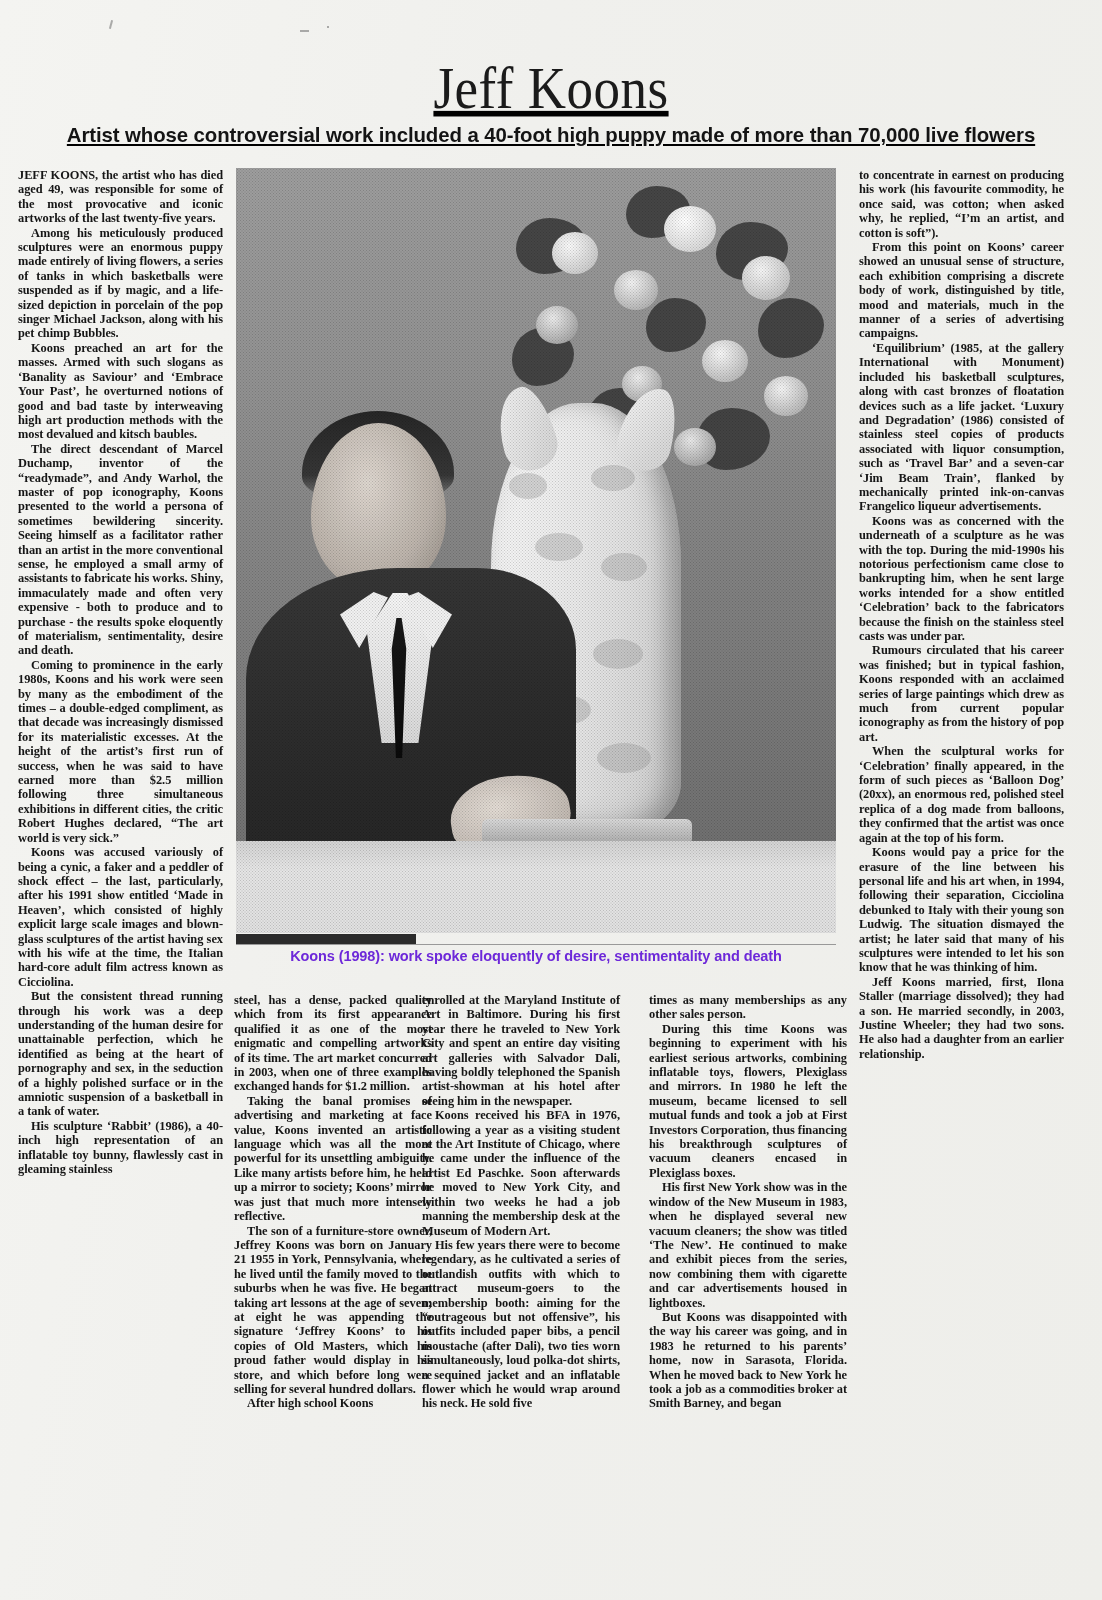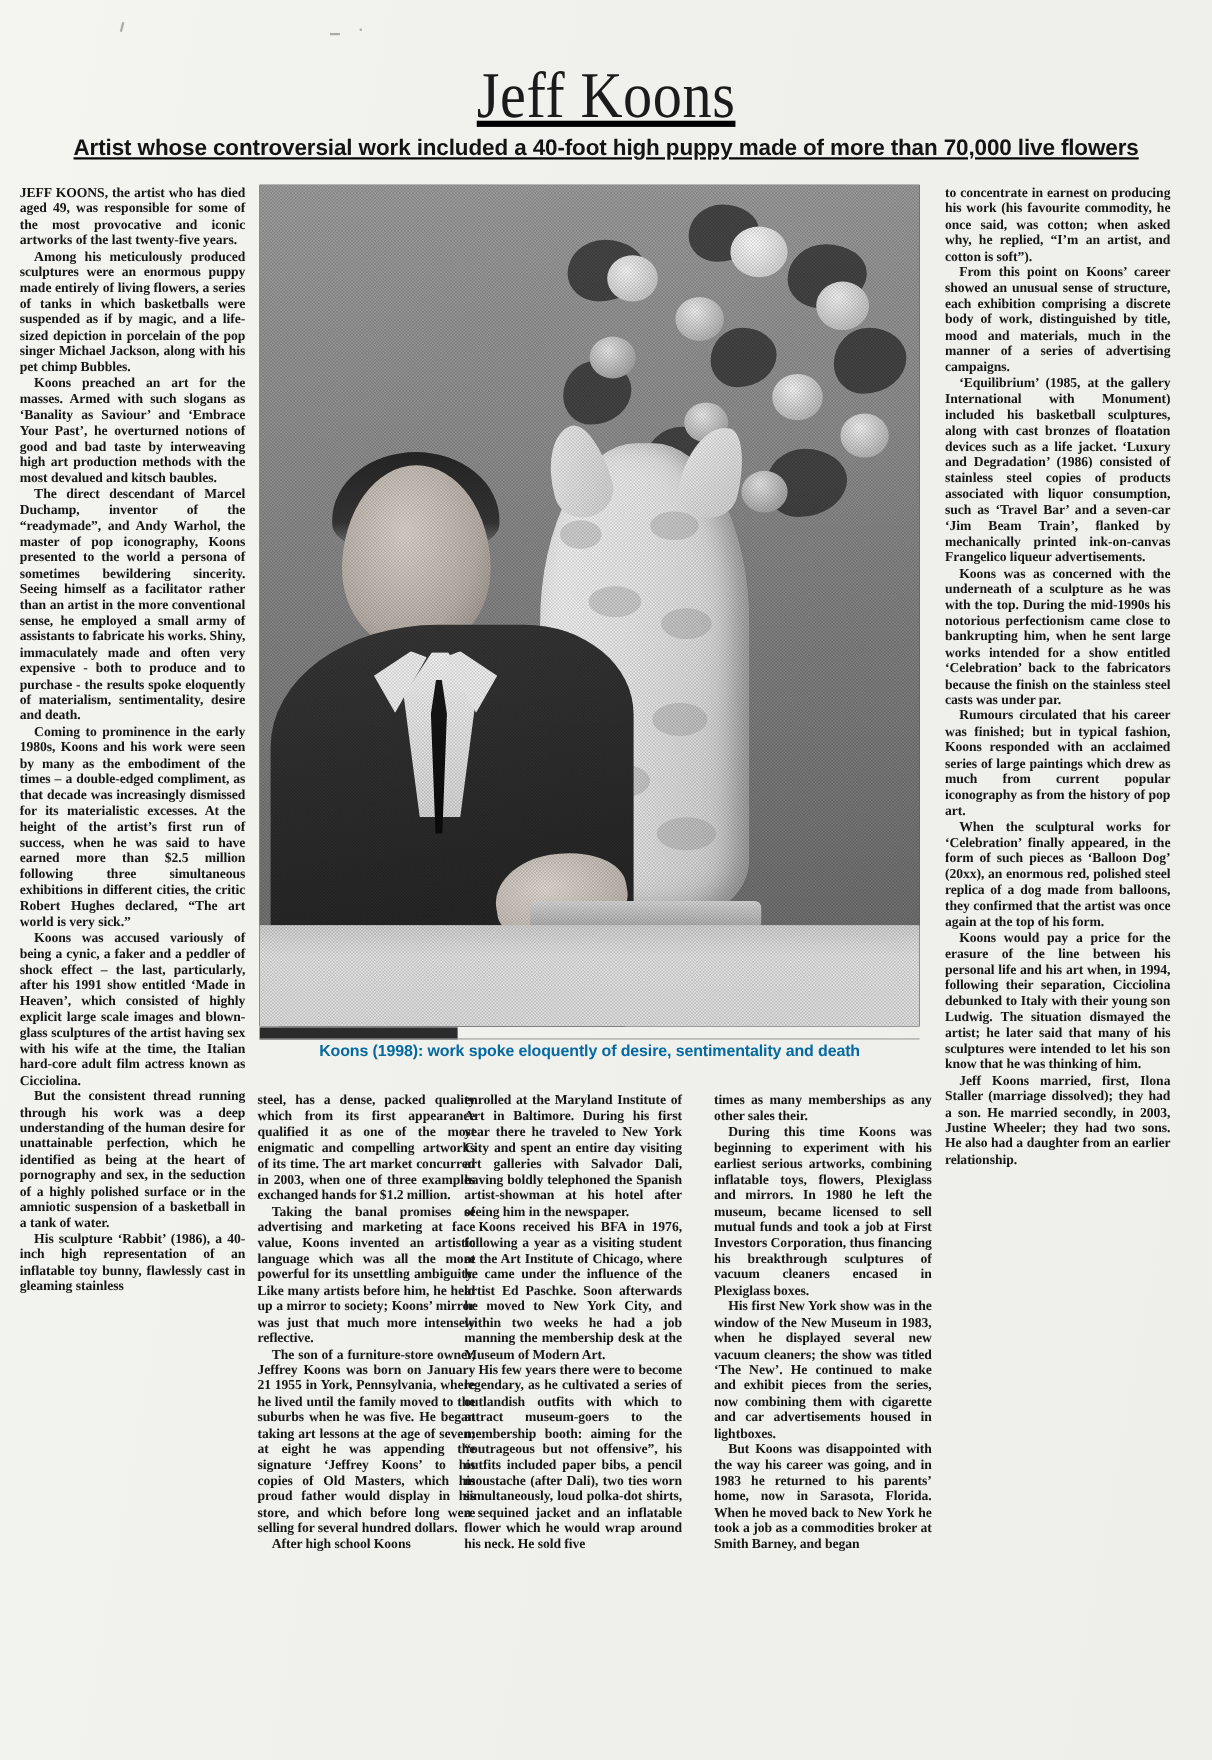"Koons (1998): work spoke eloquently" .caption { color: #0369a1 -> #6d28d9 }
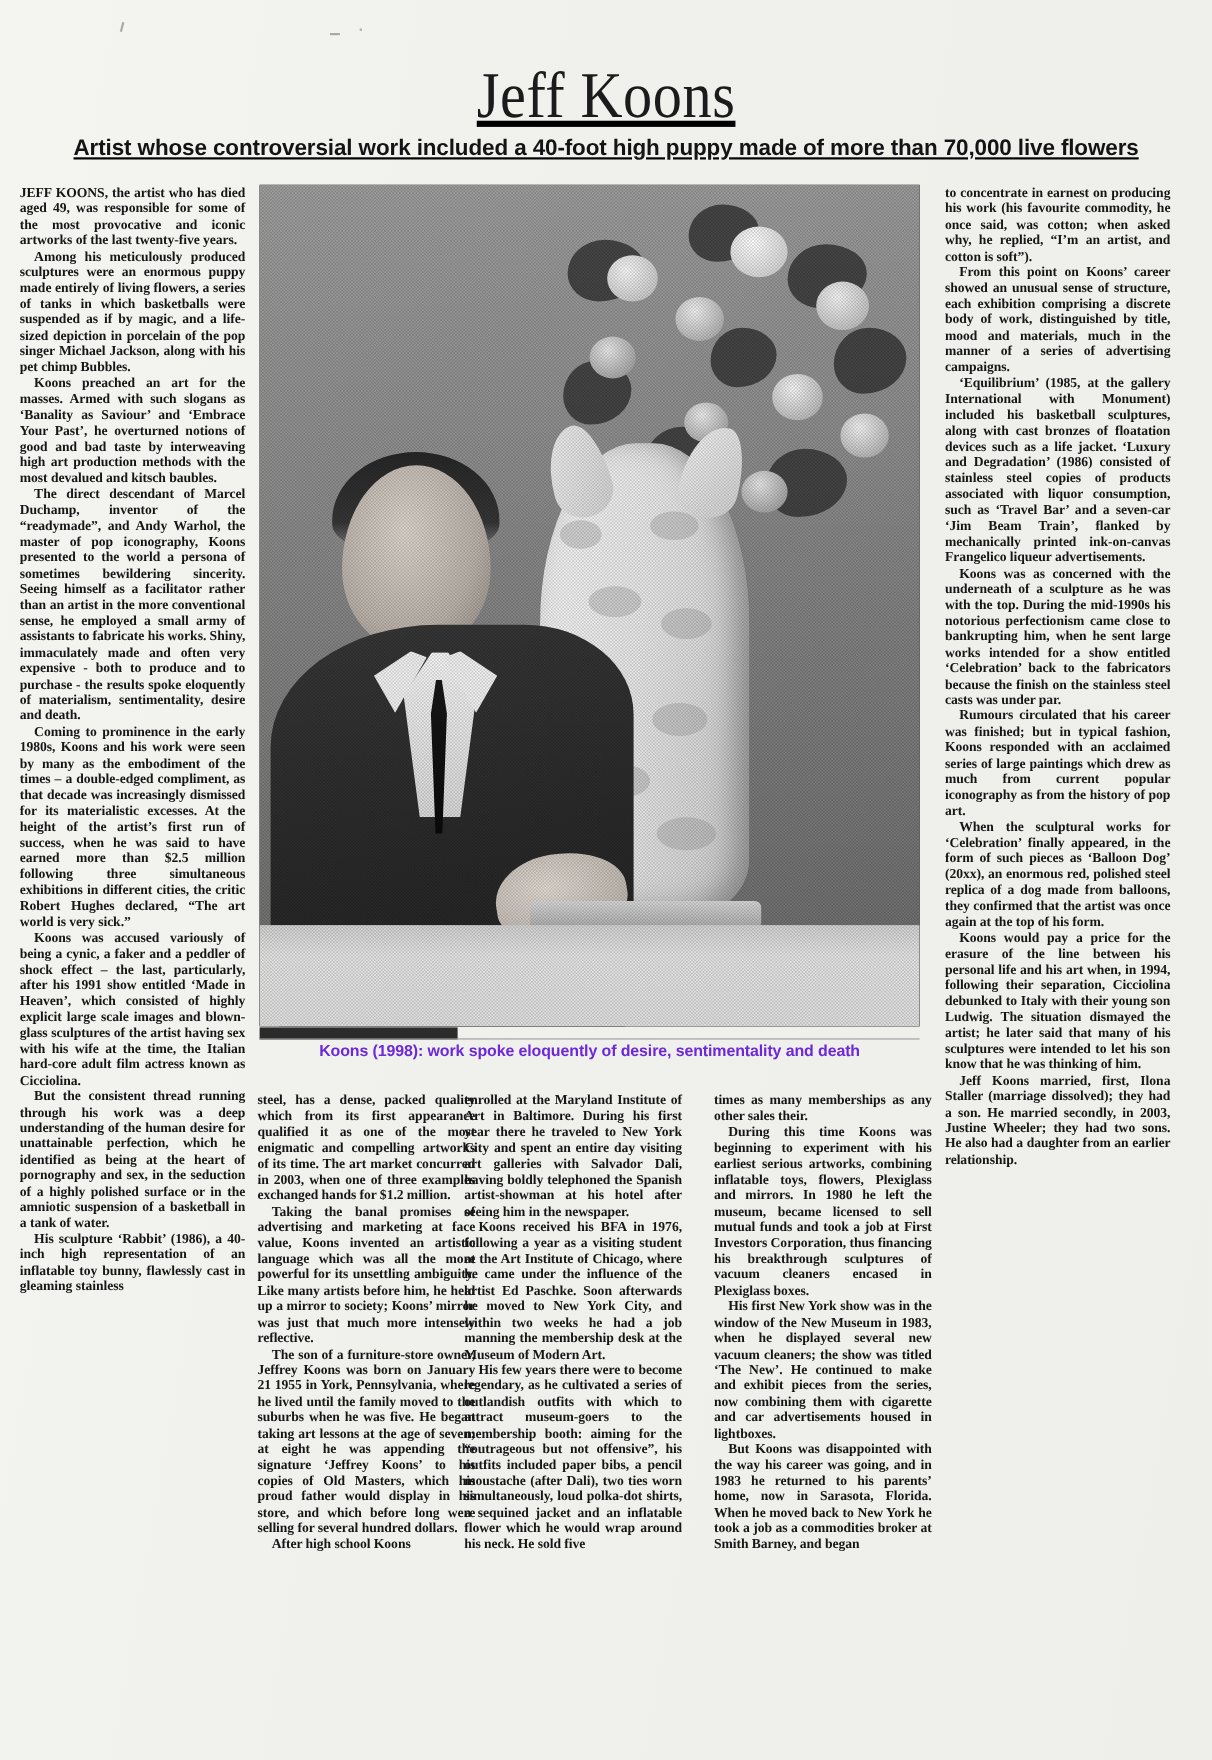"times as many memberships as" p.first { text: their -> person }
